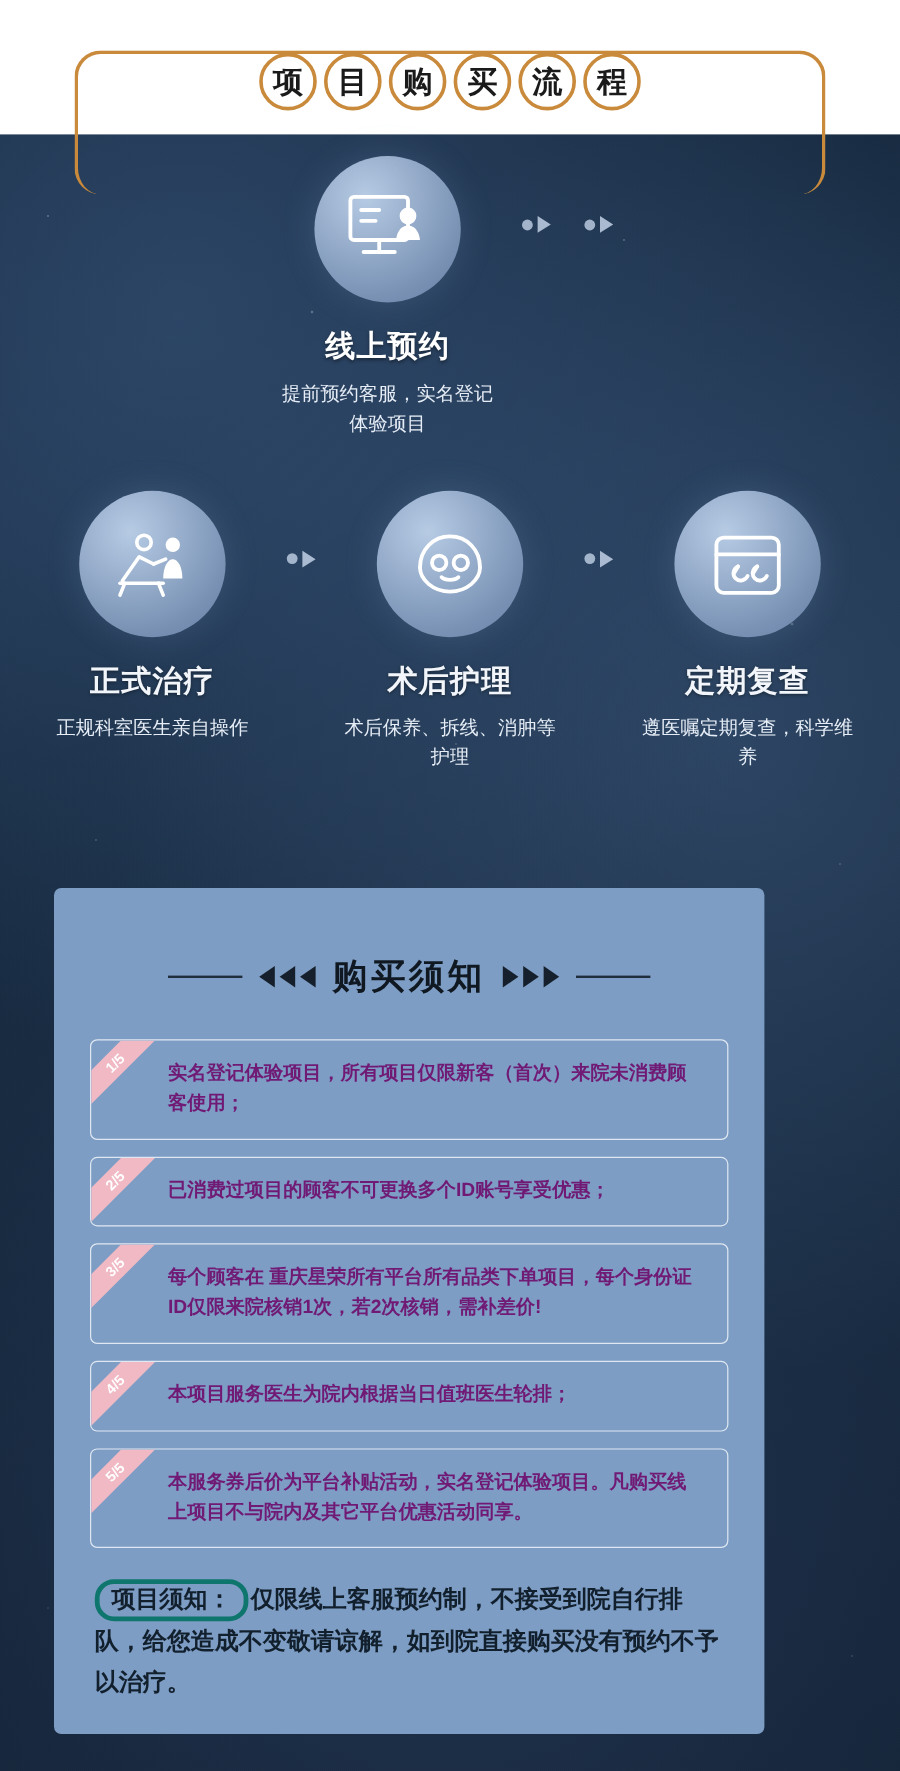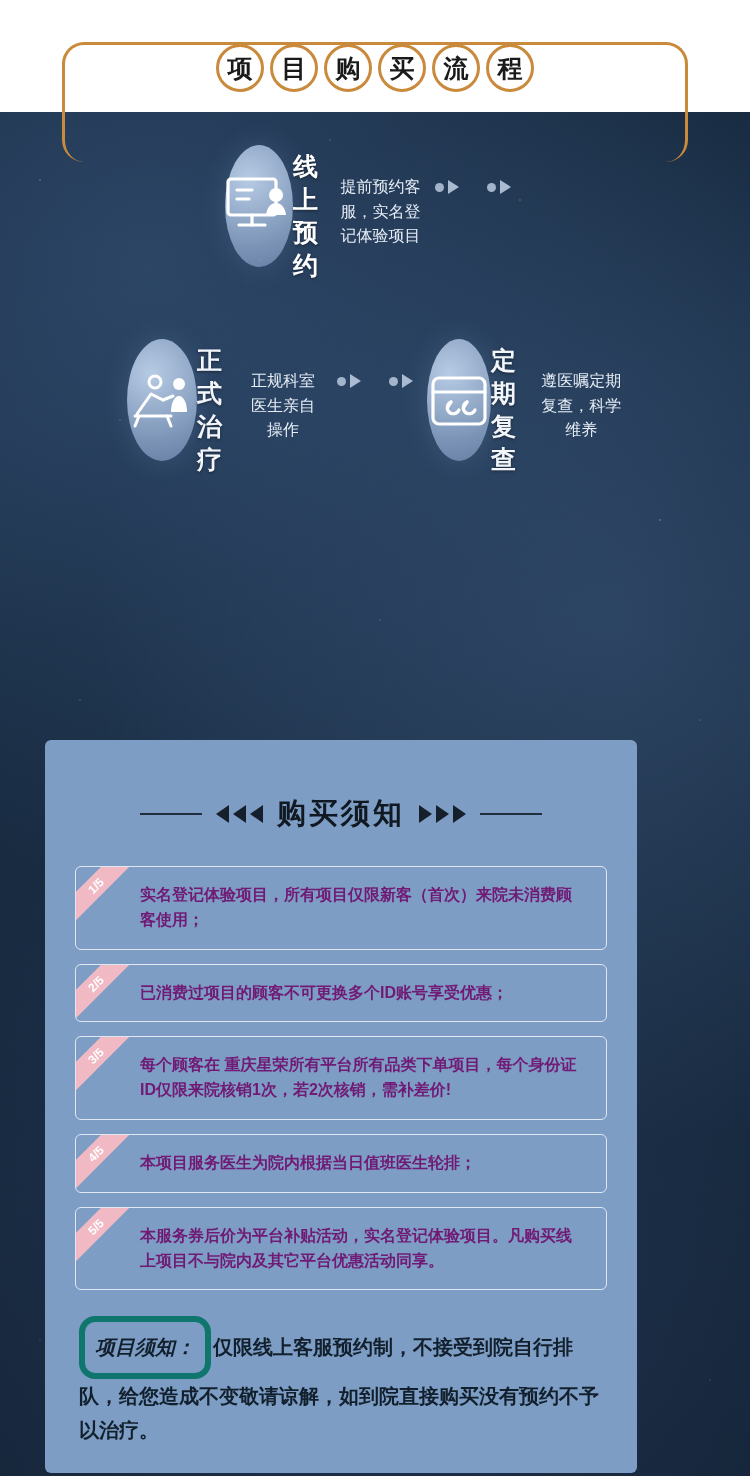"线上预约" .step { flex-direction: row -> column }
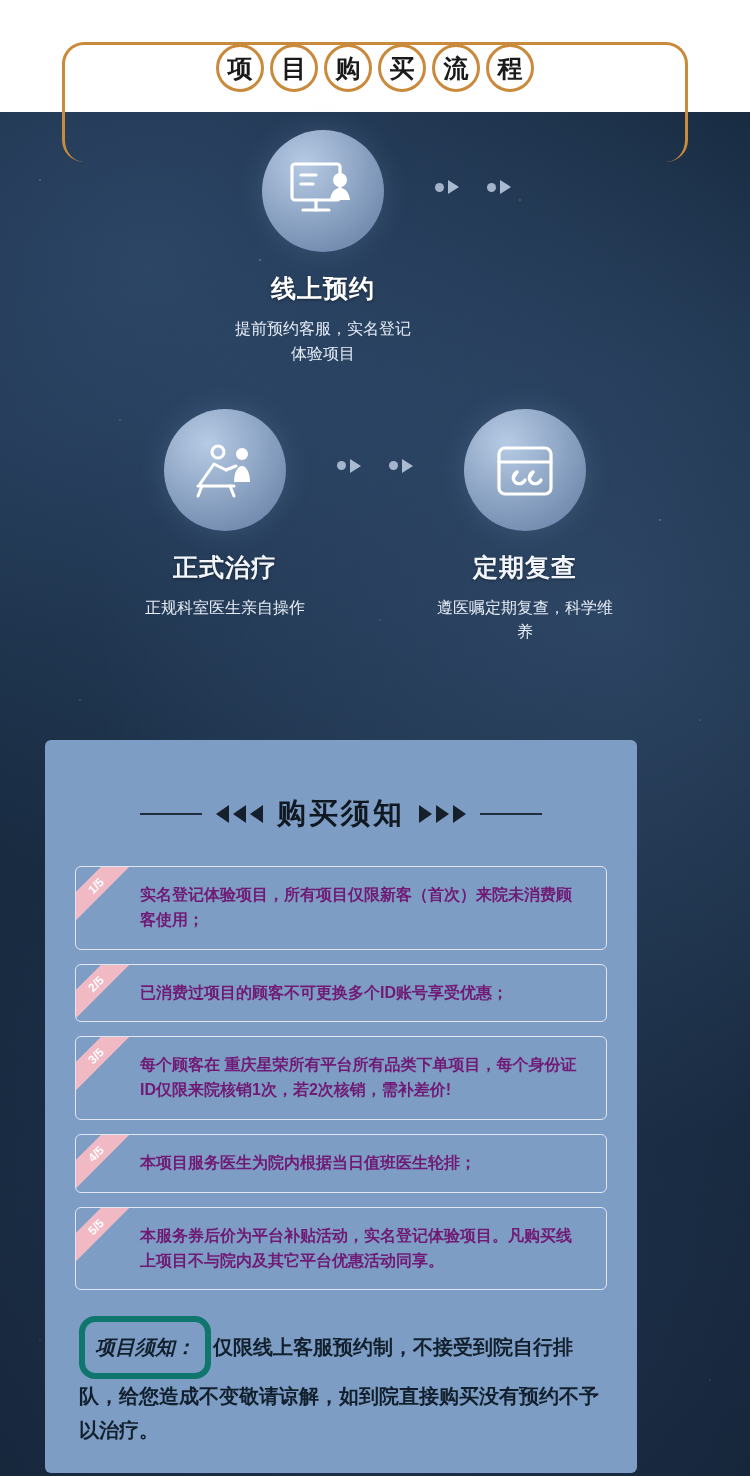"术后护理" div.step { html: none -> <div> <div> <svg> <path></path> <path></path> <circle></circle> <circle></circle> <path></path> </svg> </div> <div>术后护理</div> <div>术后保养、拆线、消肿等护理</div> </div> }
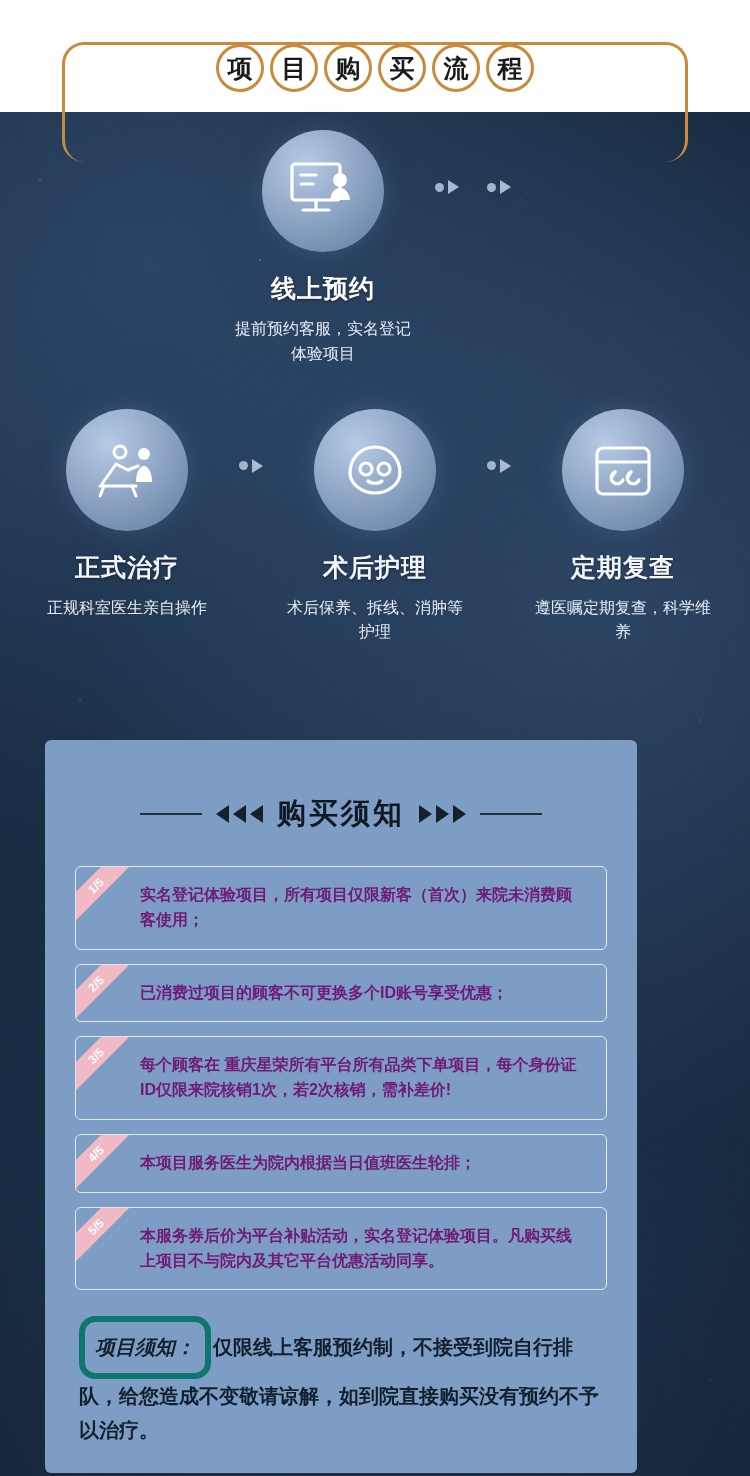"项目须知：" .footer-tag { border: 6px solid #0f766e -> 4px solid #0f766e; font-style: italic -> none; padding: 12px 10px -> 0 10px }
